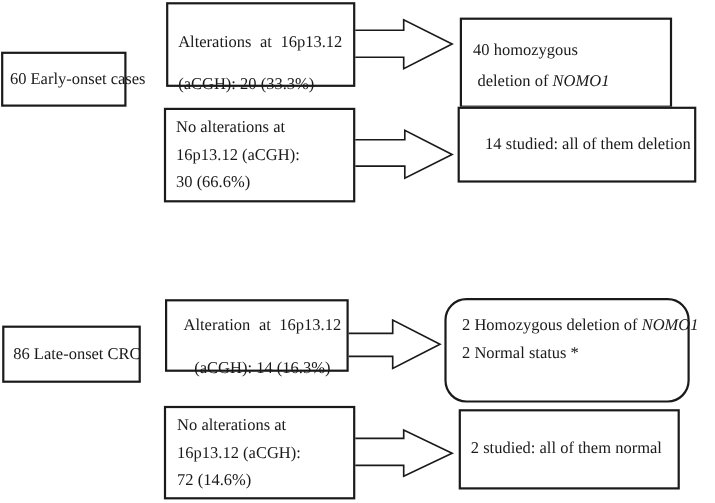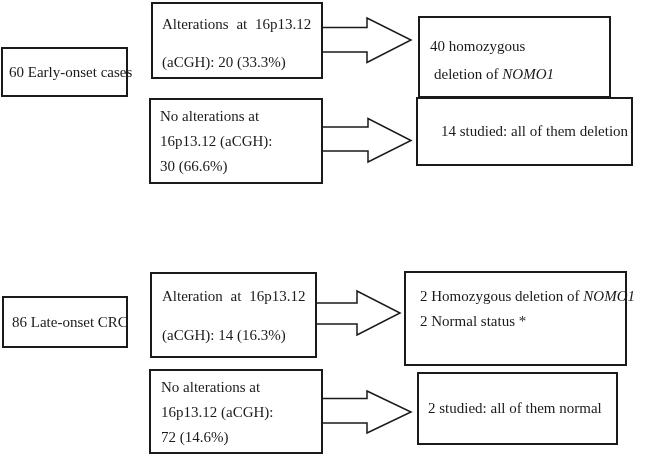"Alterations at 16p13.12" #box-early-alt { padding: 1px 0 0 9px -> 16px 0 0 9px }
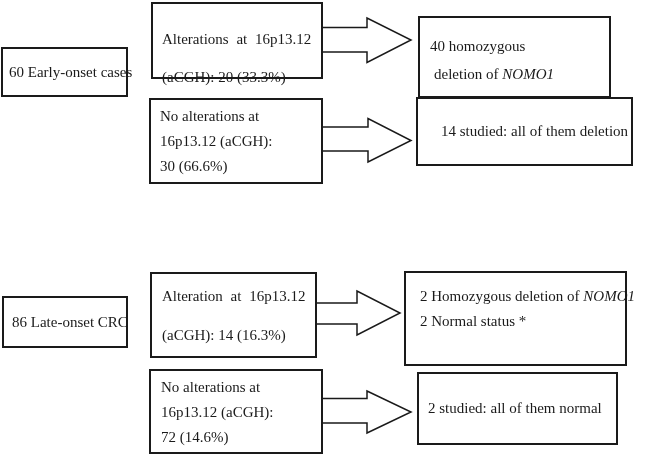"60 Early-onset cases" #box-early-source { width: 127px -> 114px }
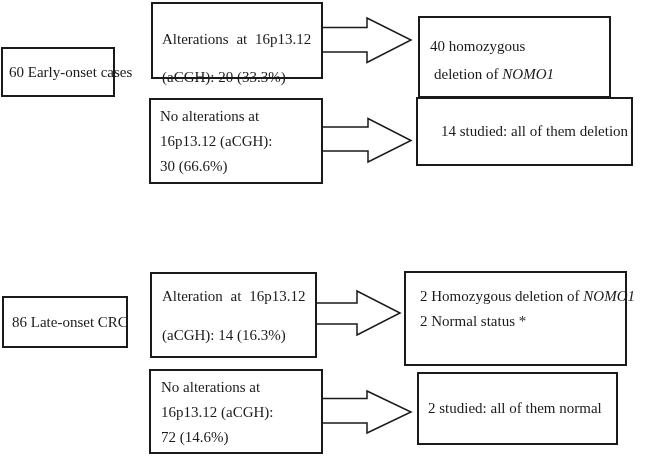"Alteration at 16p13.12" #box-late-alt { height: 86px -> 66px; text-align: none -> center }
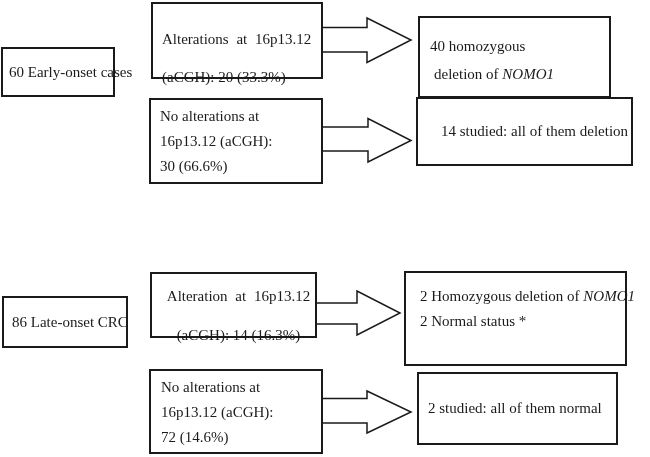"2 Homozygous deletion of NOMO1" #box-late-res1 { border-radius: none -> 20px }
